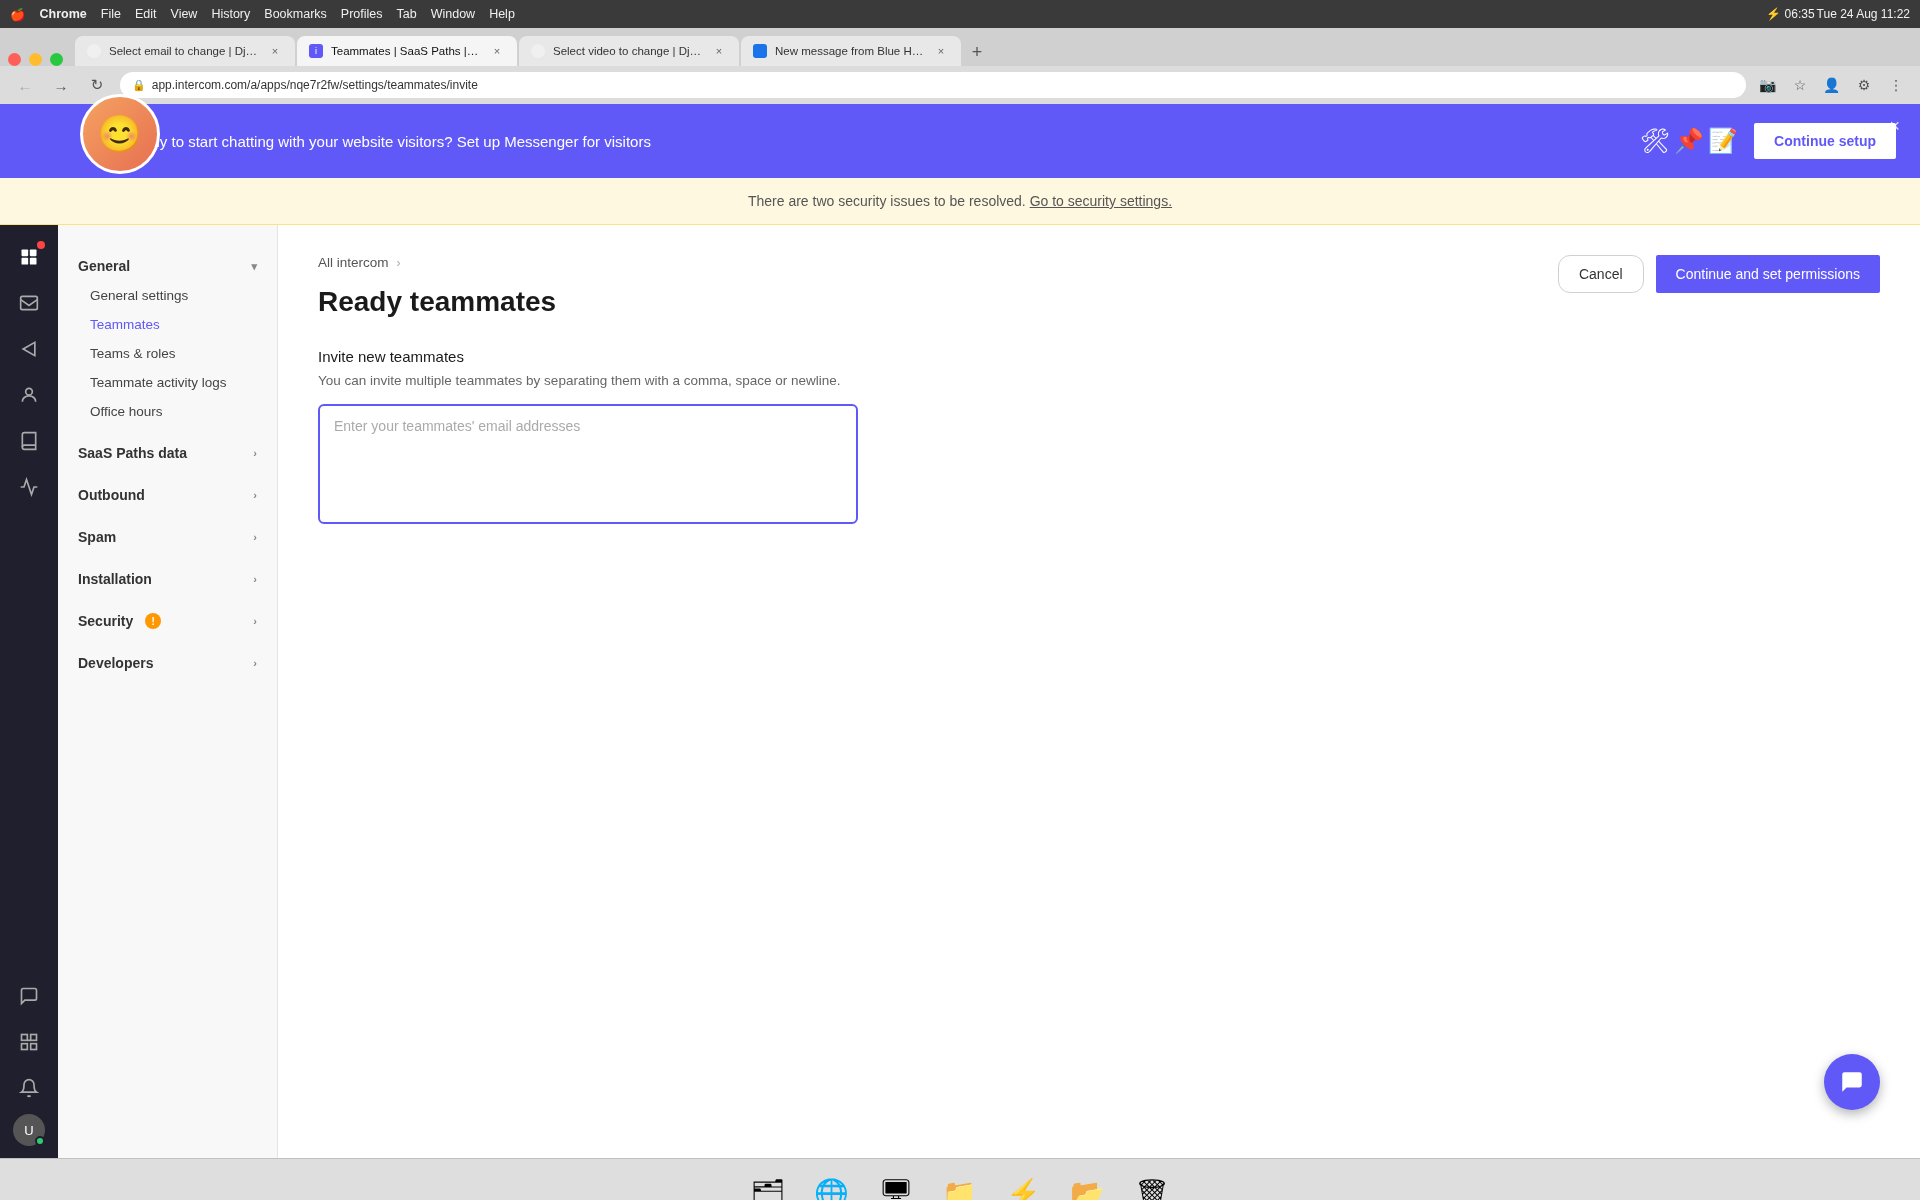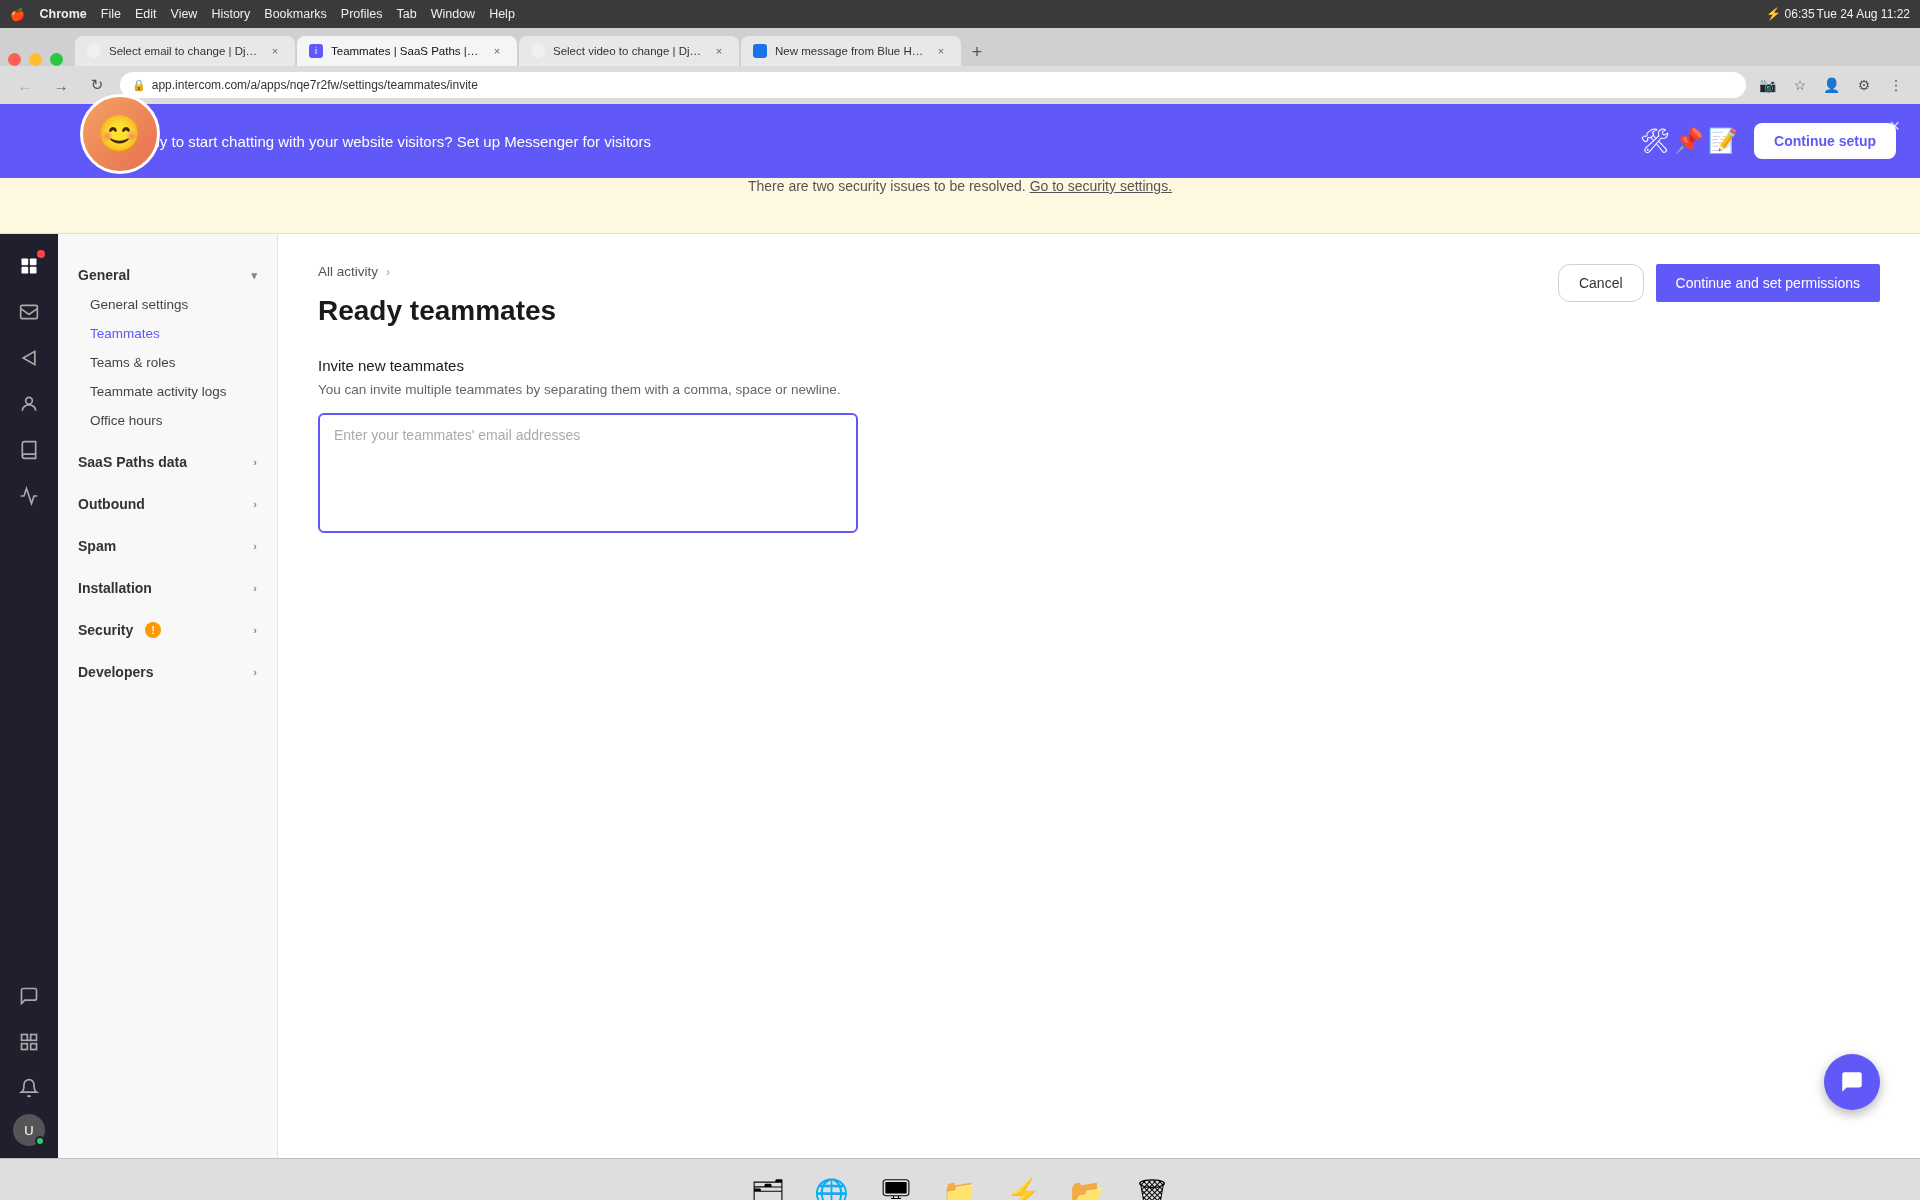"Continue setup" .banner-cta { border-radius: 8px -> 2px }
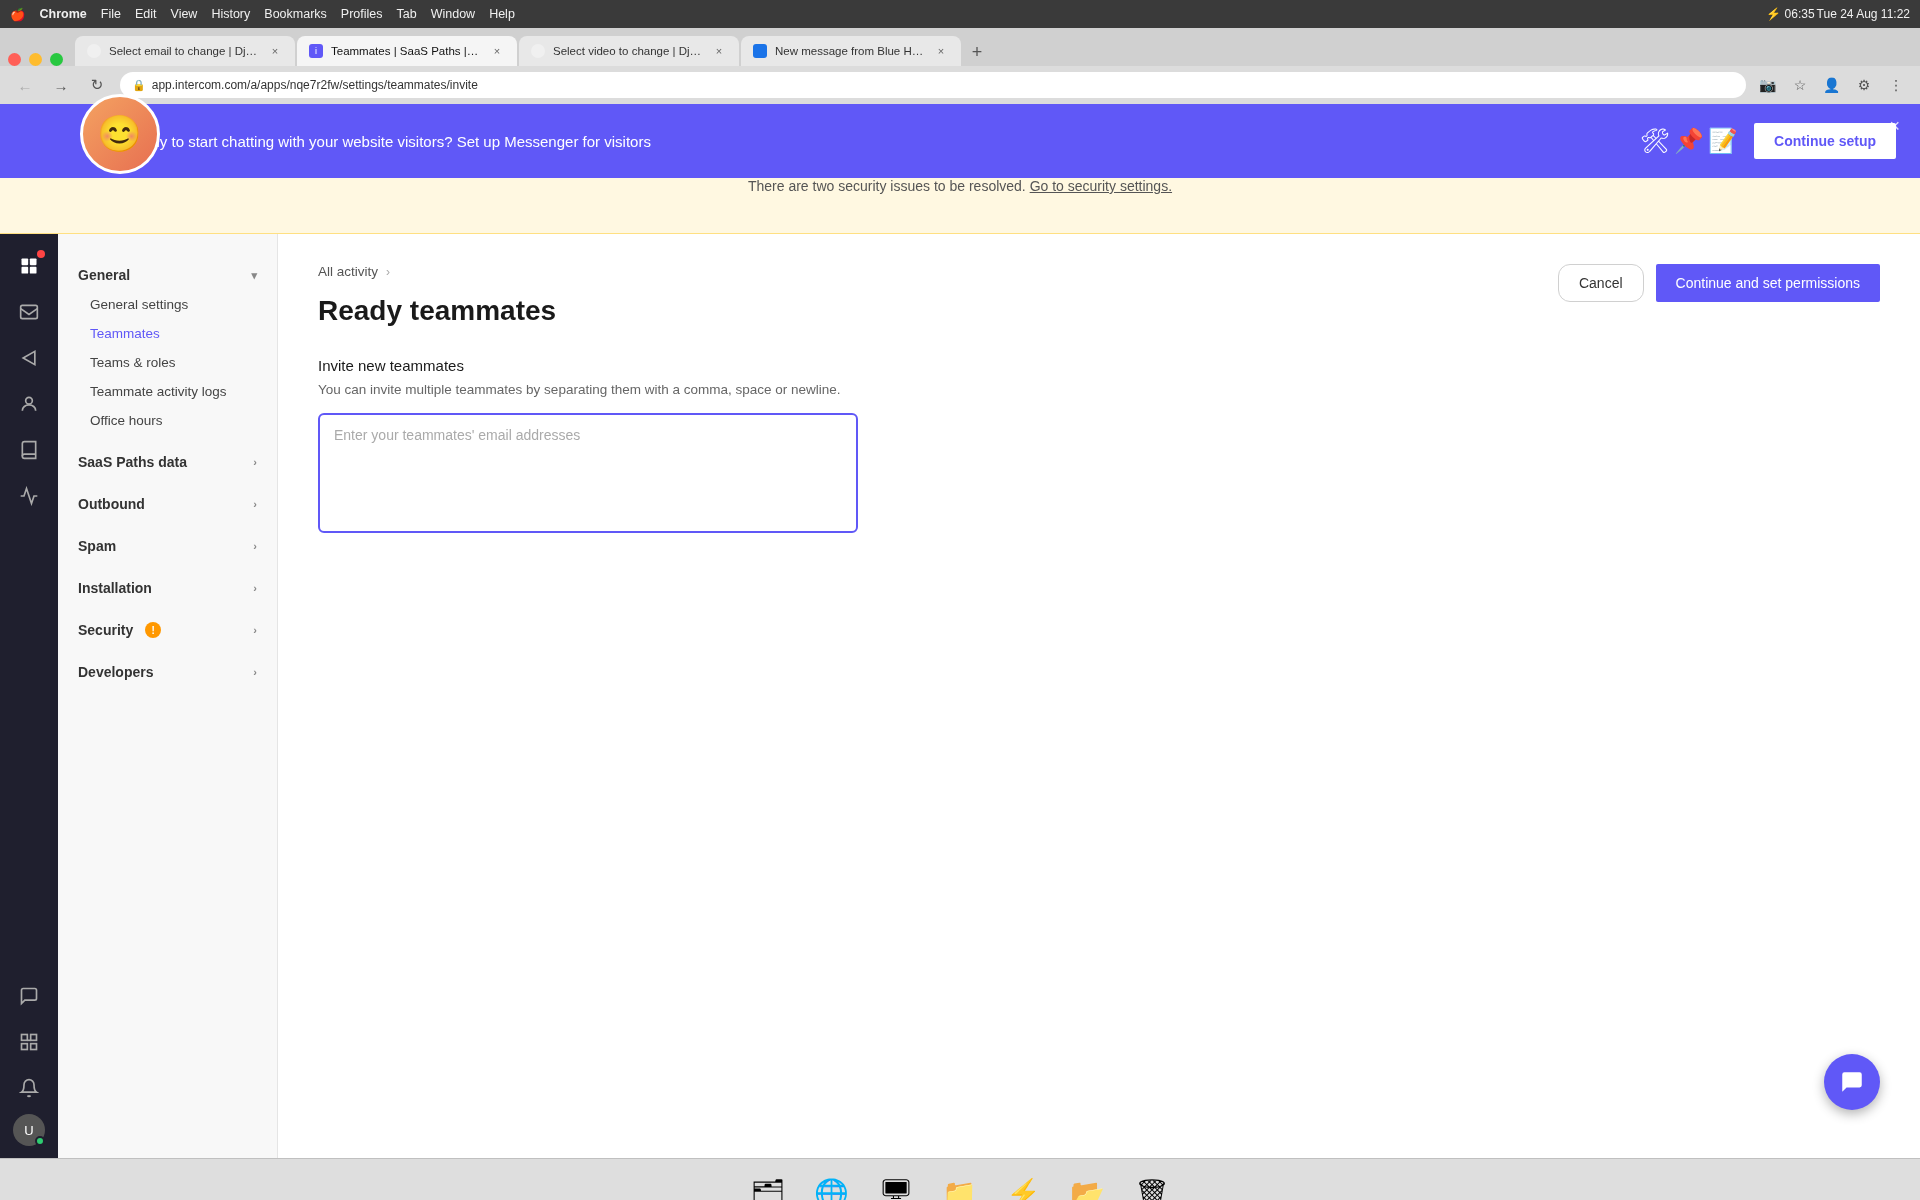"There are two security issues" .security-banner { align-items: none -> center; height: 56px -> 47px }
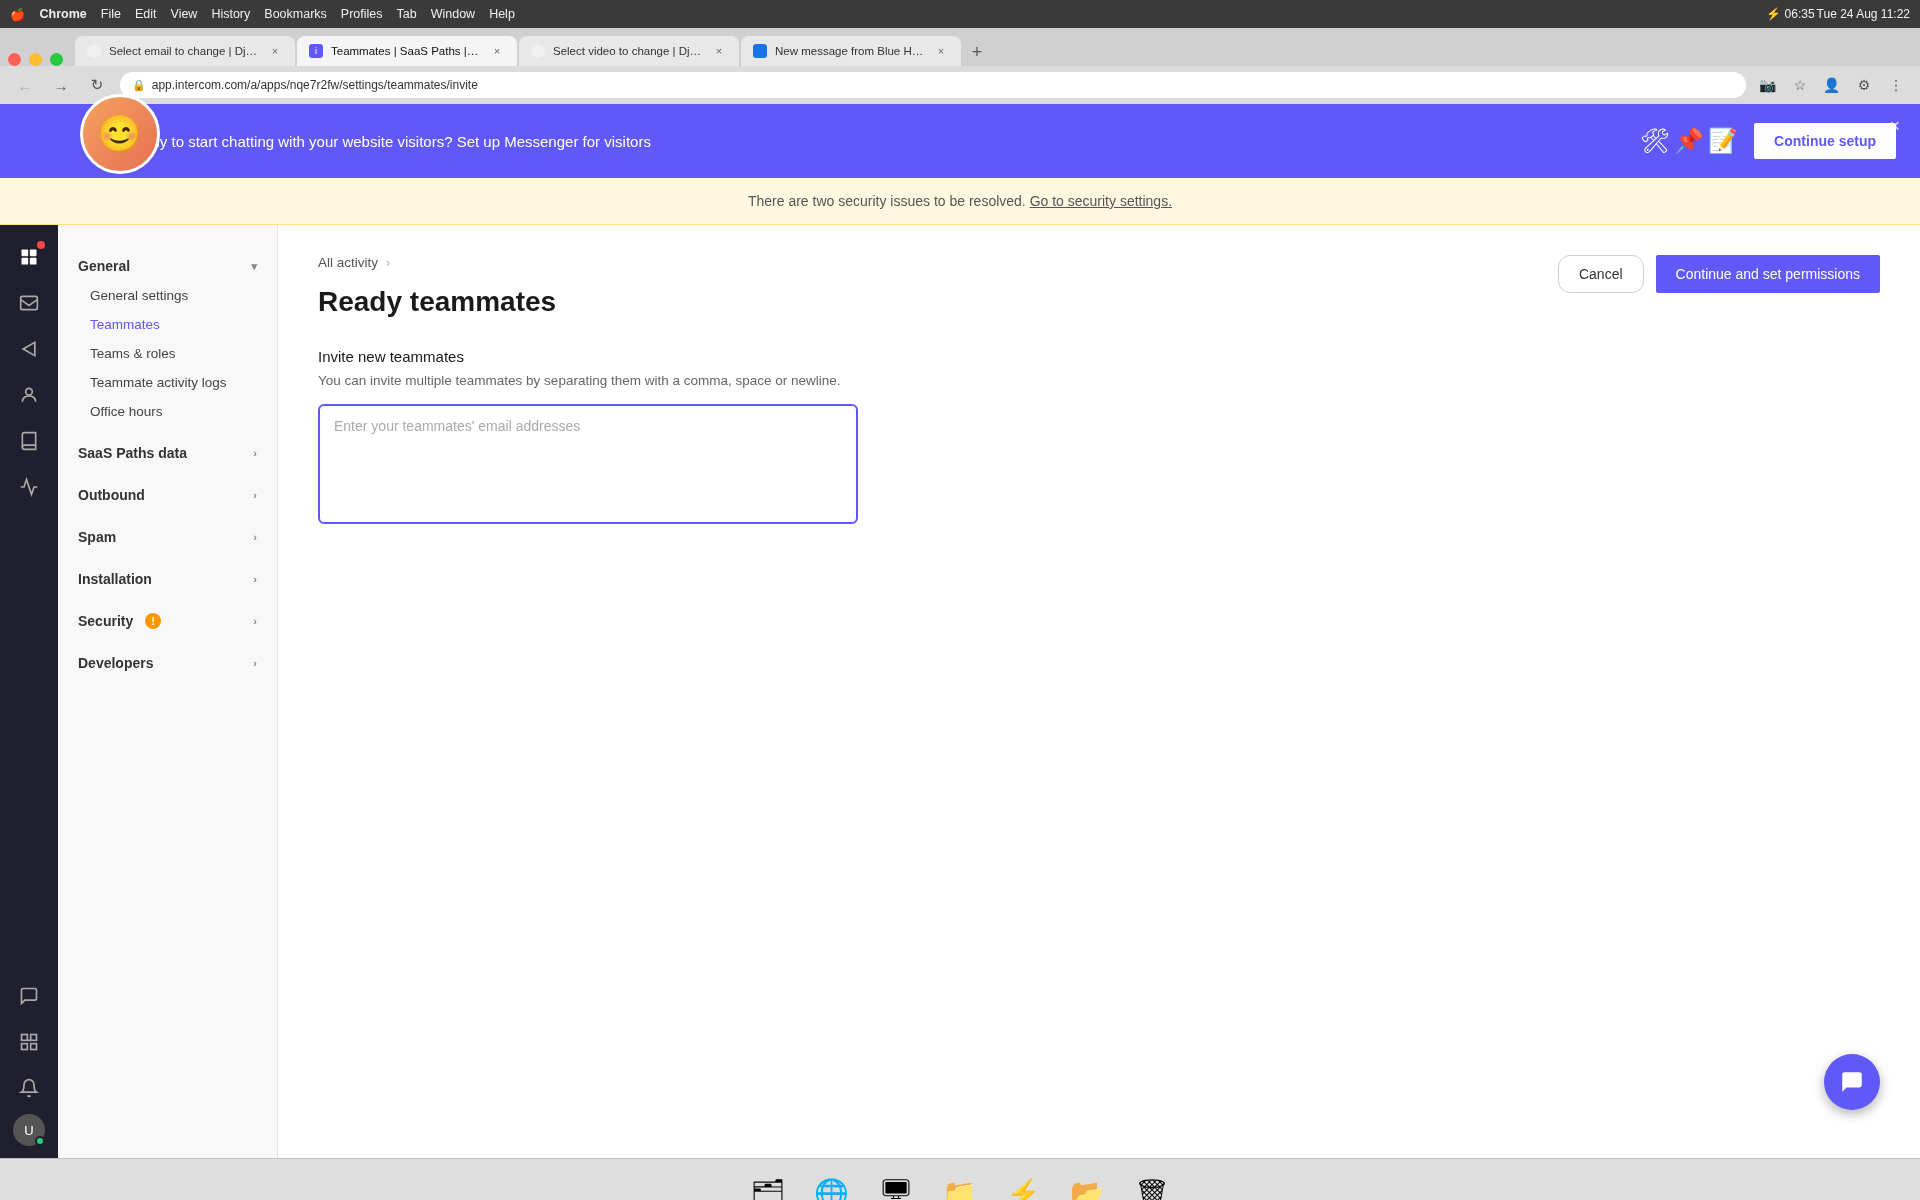"All activity" a { text: activity -> intercom }
